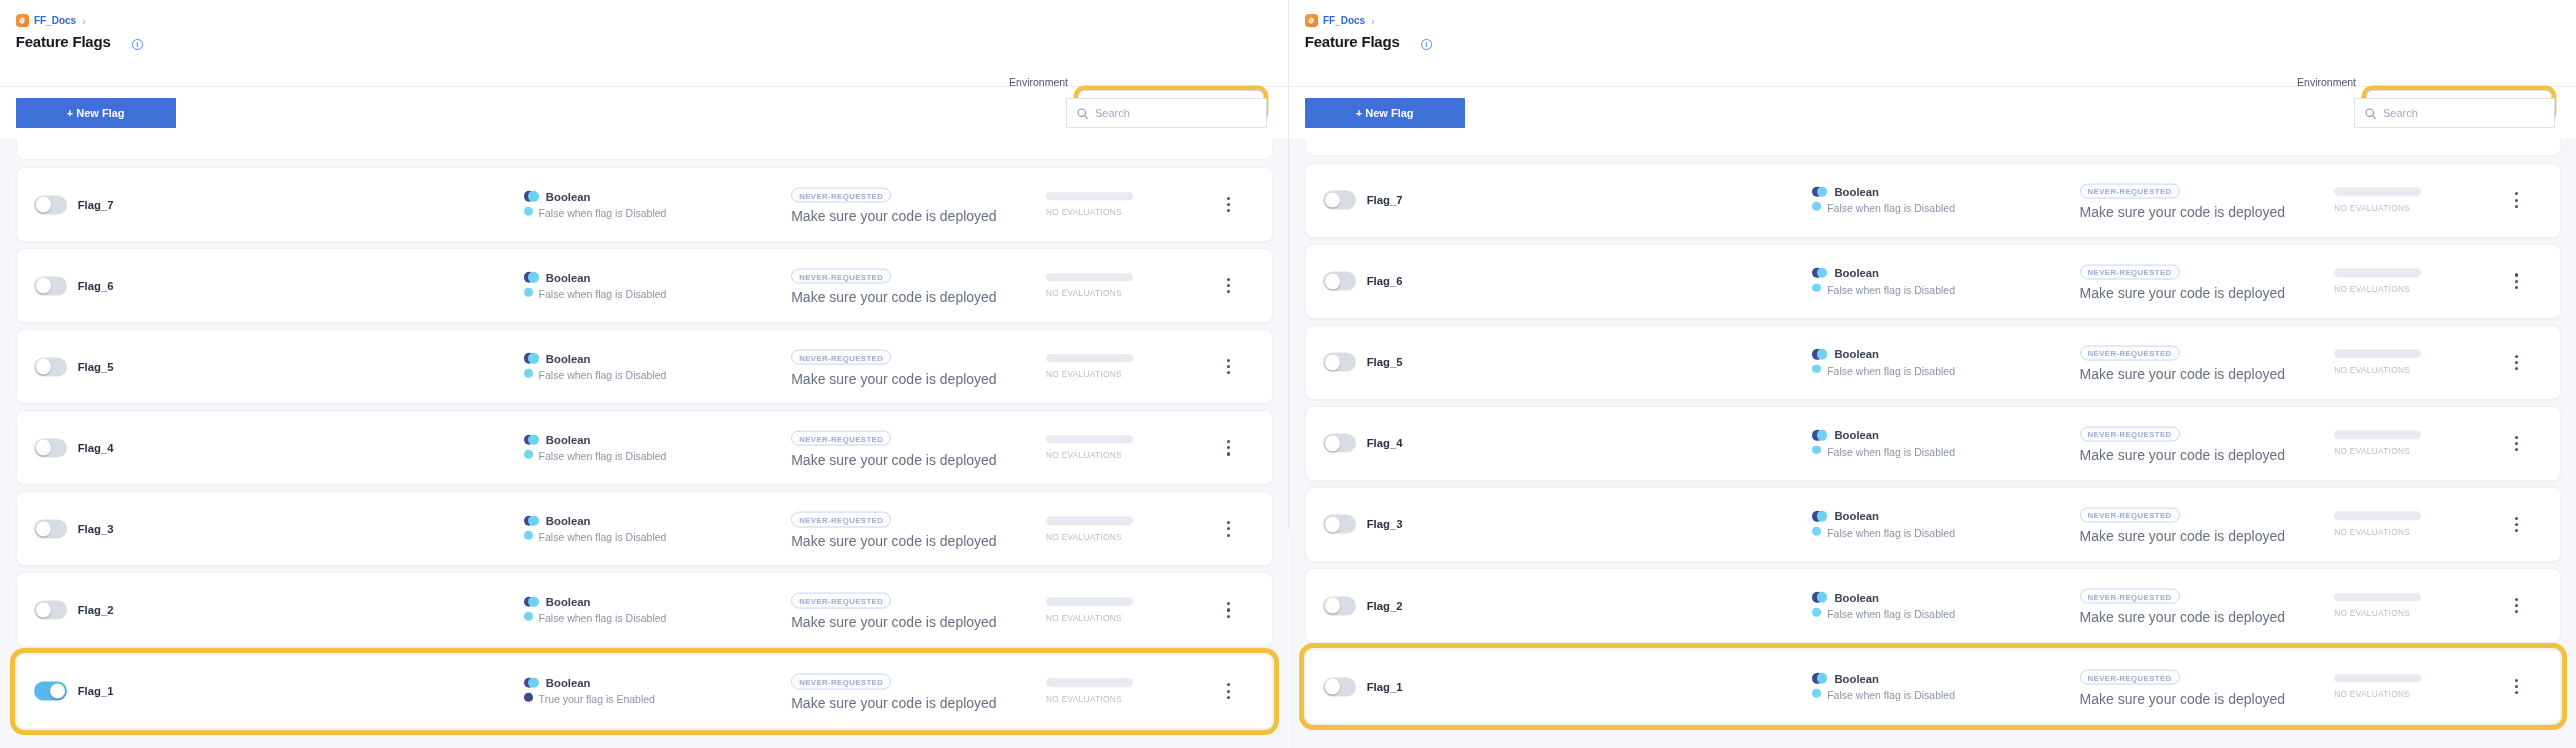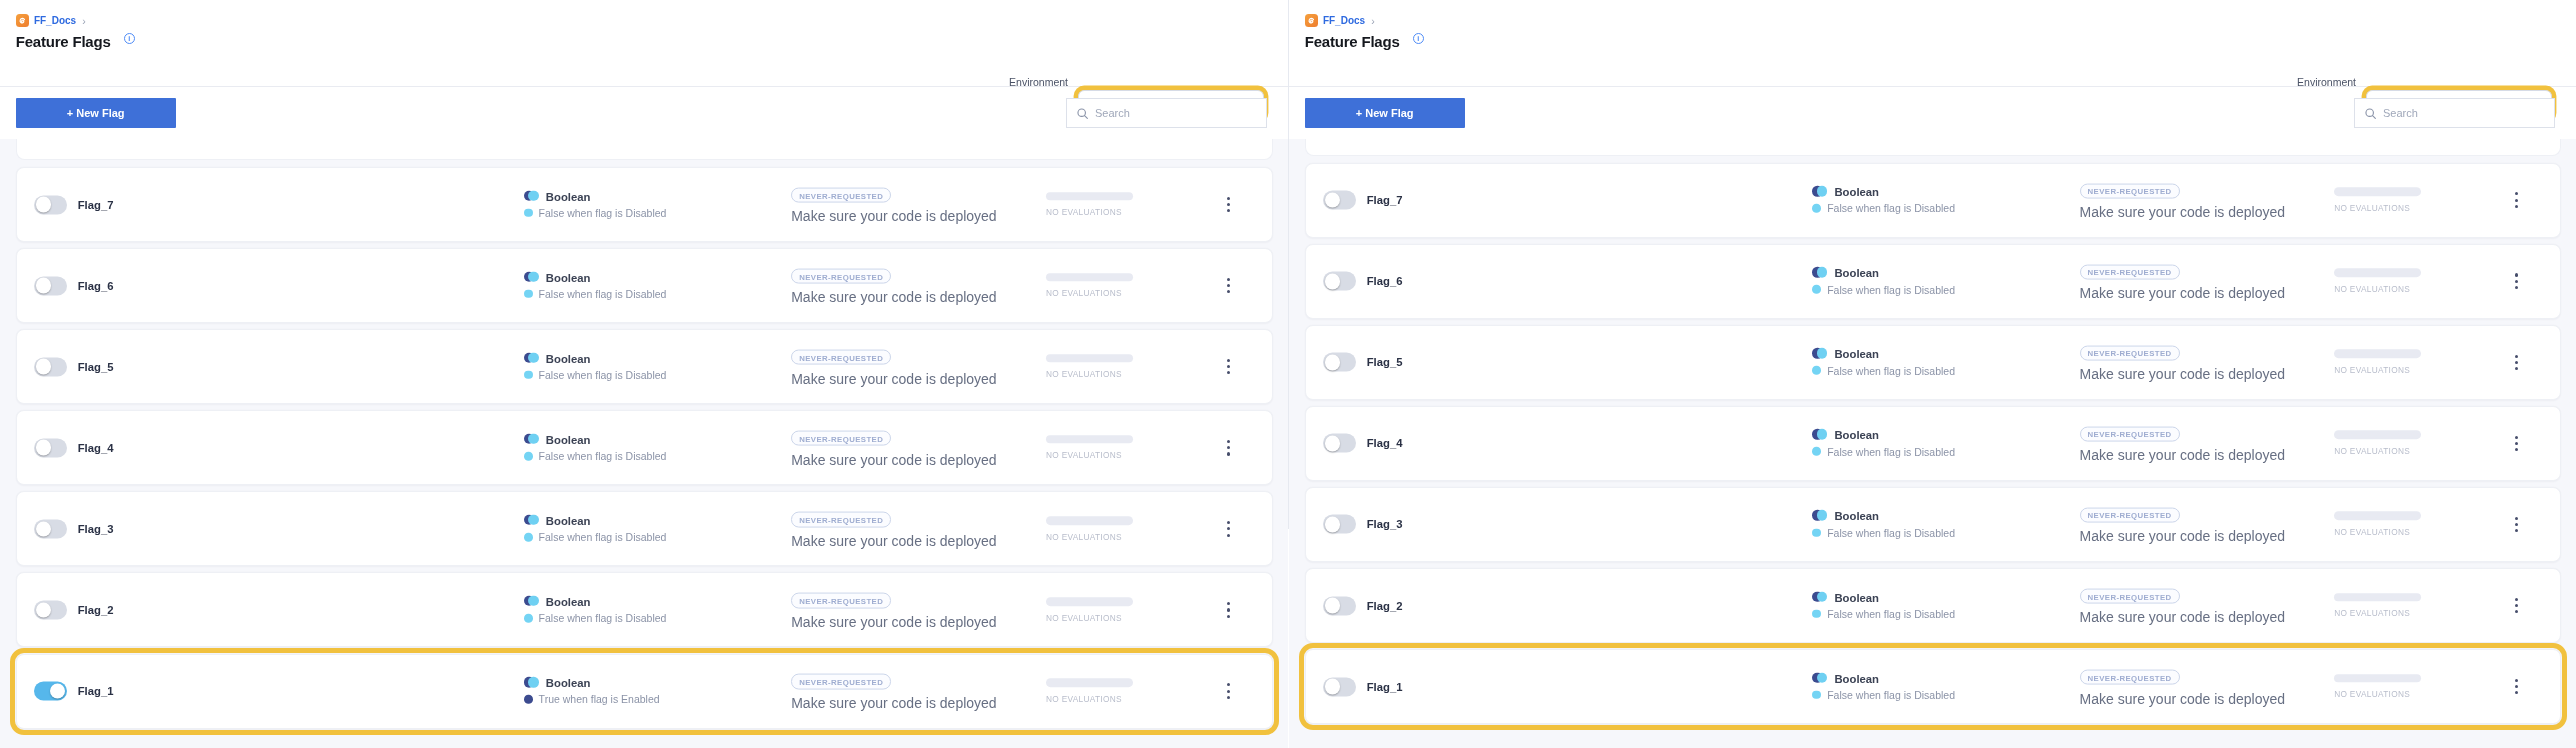"Feature Flags" .title-row { align-items: flex-start -> flex-end; gap: 13px -> 21px }
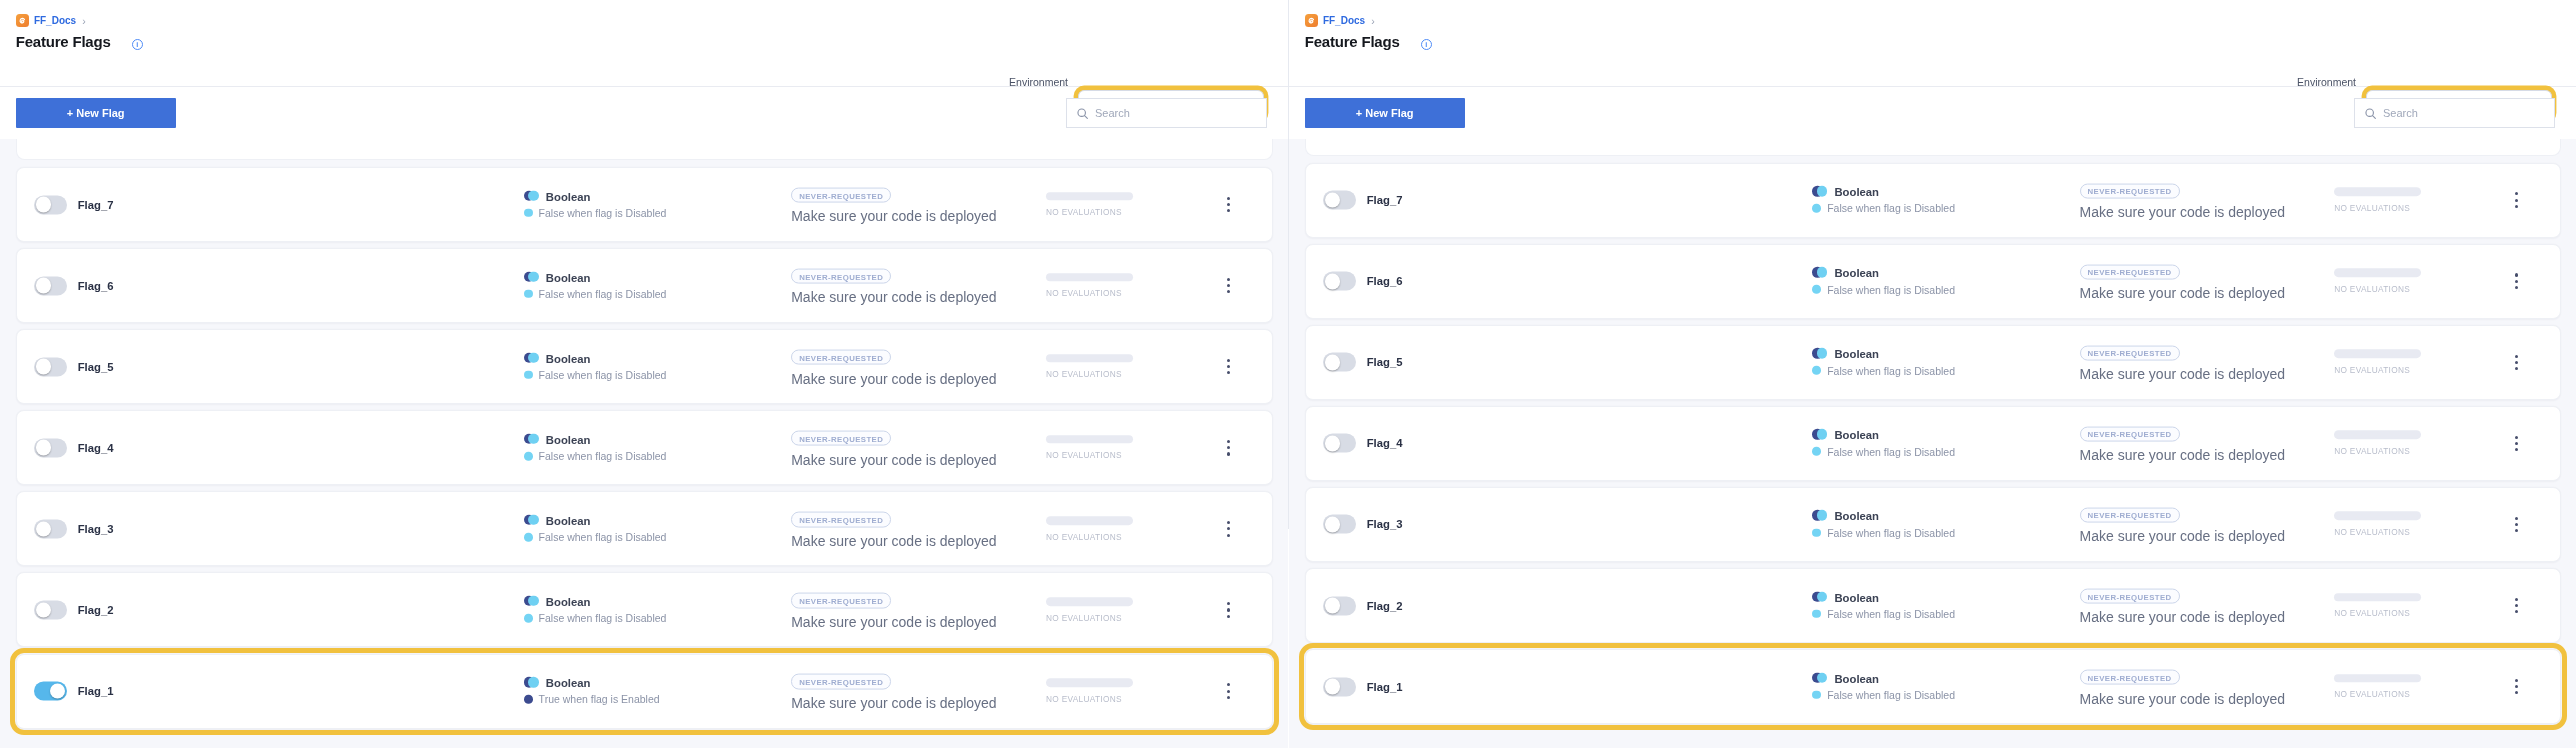"Boolean" .type-l1 { align-items: none -> center }
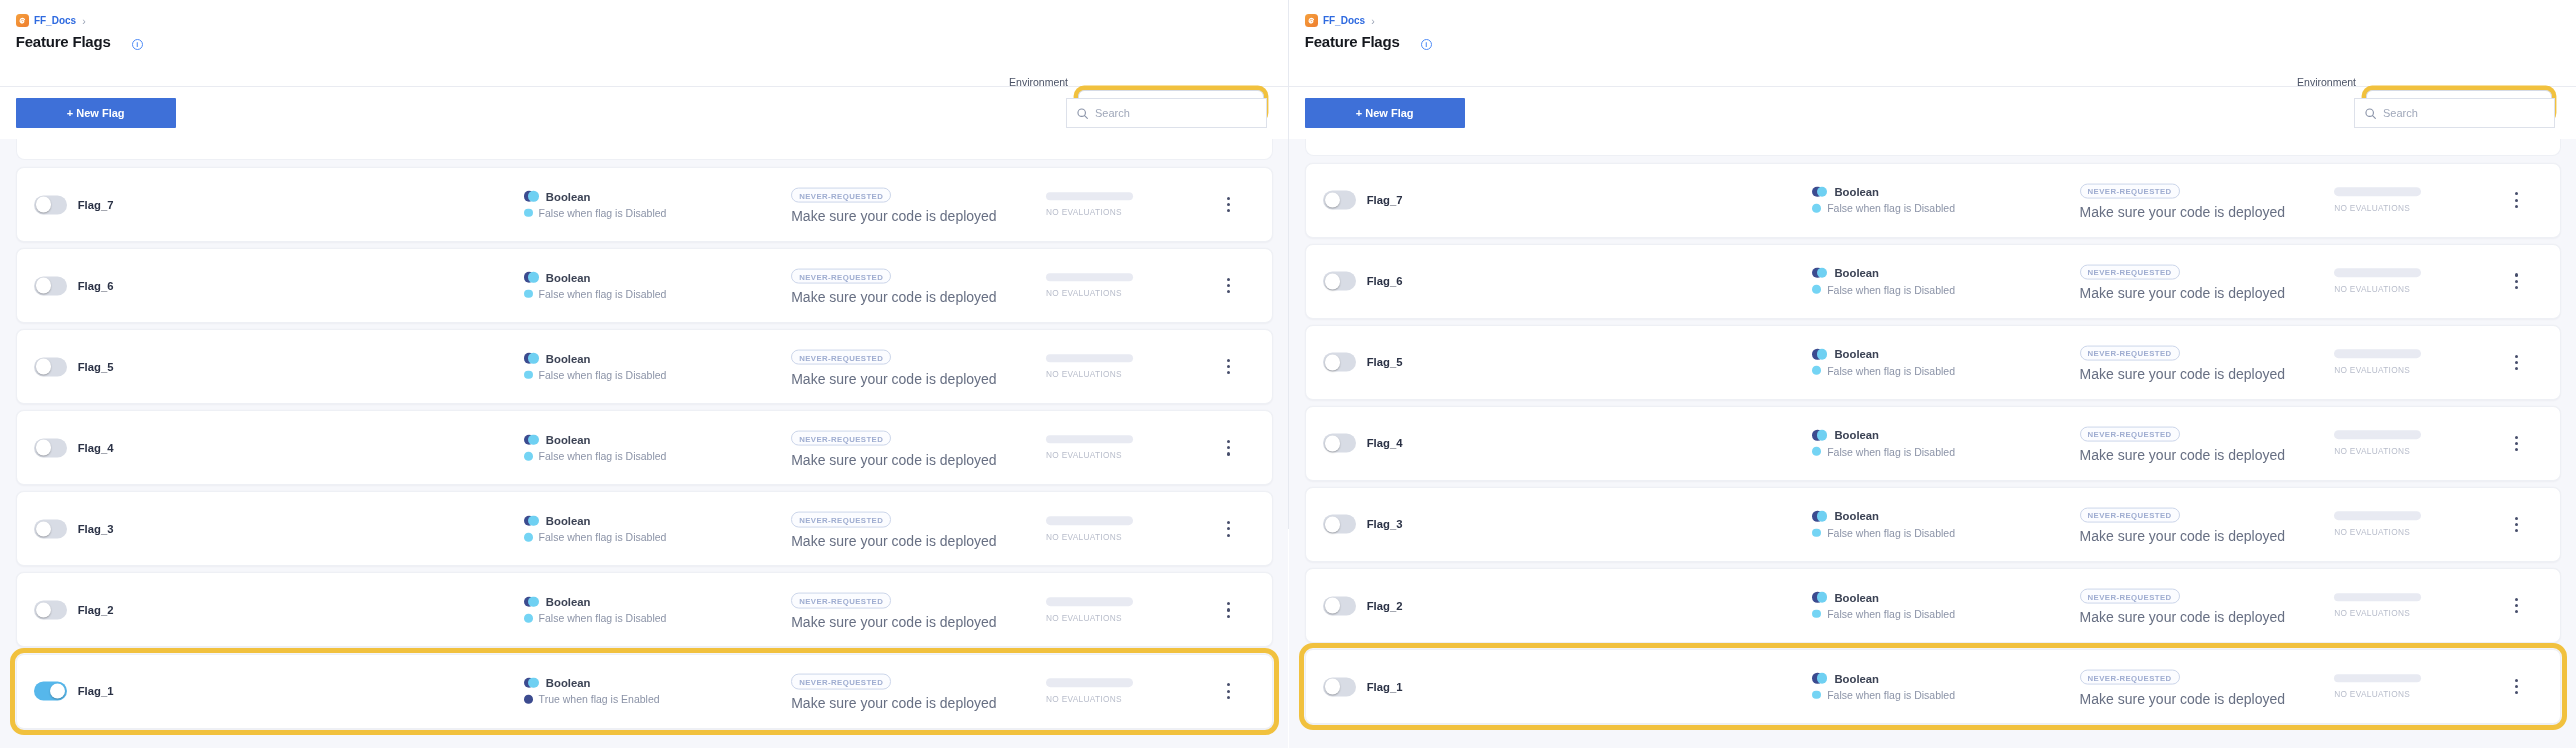"False when flag is Disabled" .type-l2 { align-items: center -> flex-start }
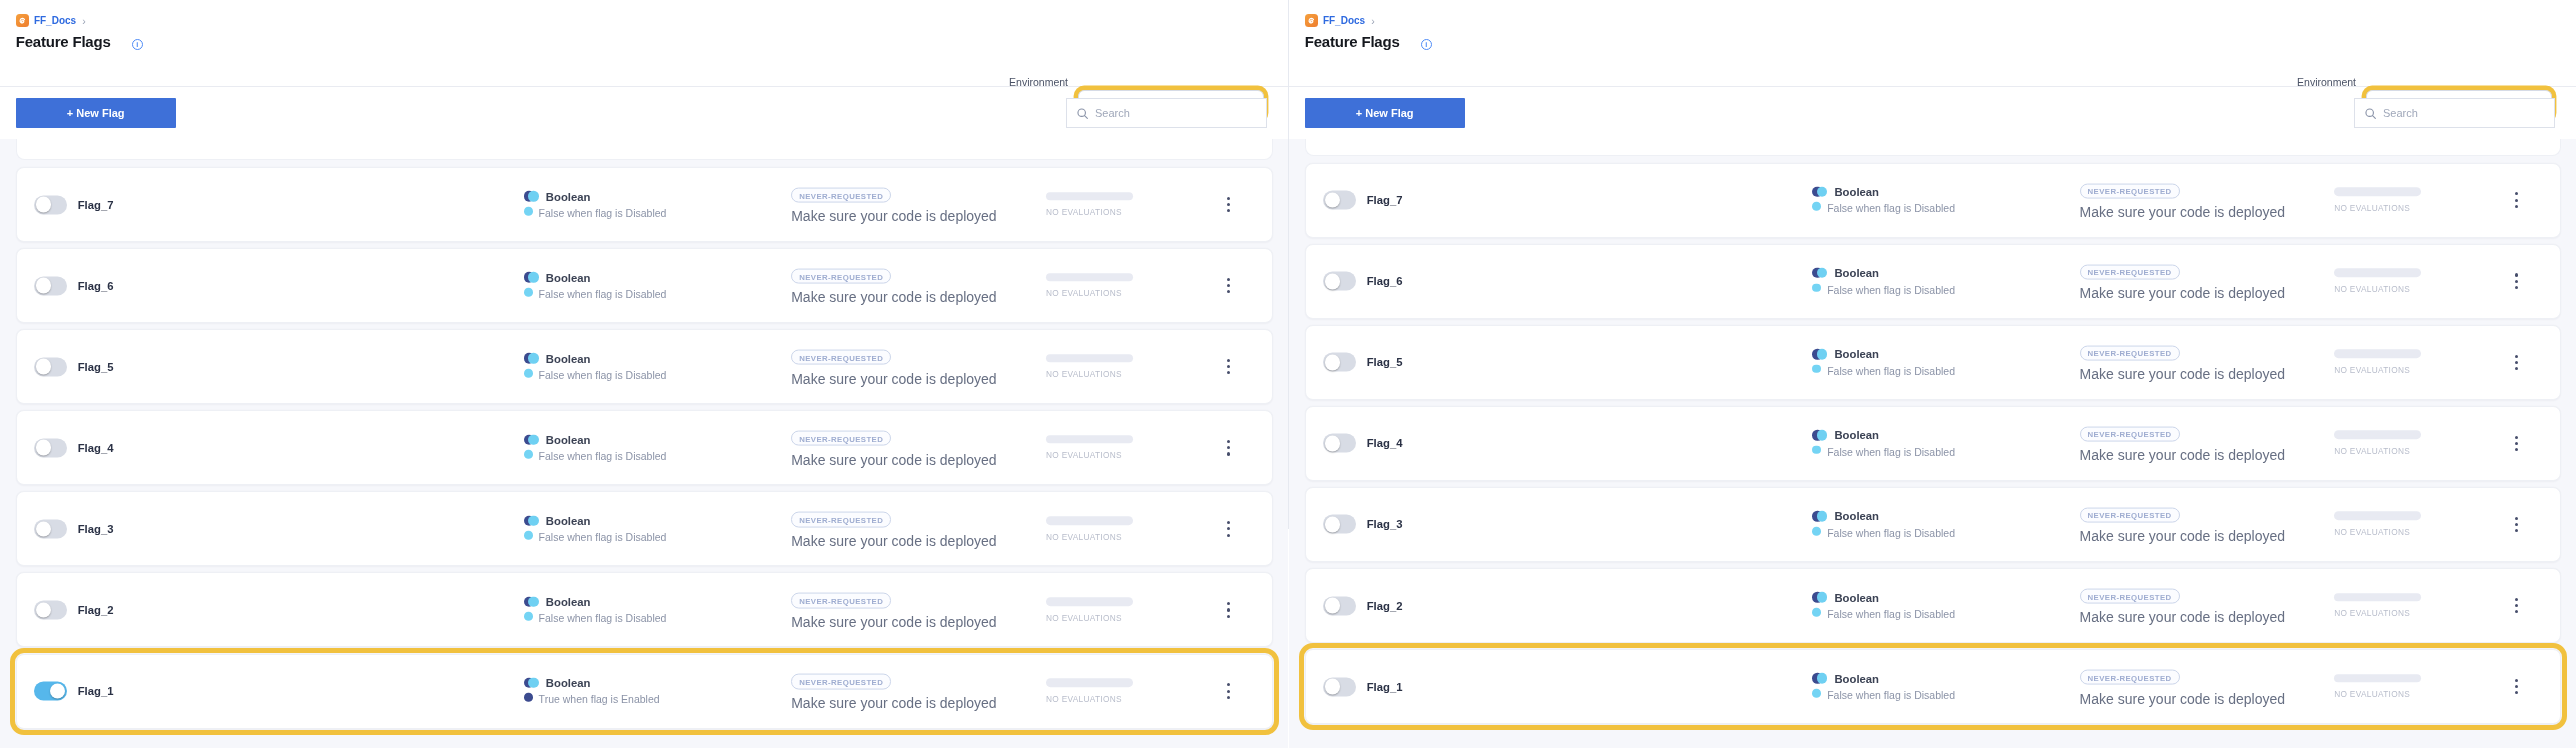"True when flag is Enabled" span.variation { text: when -> your }
